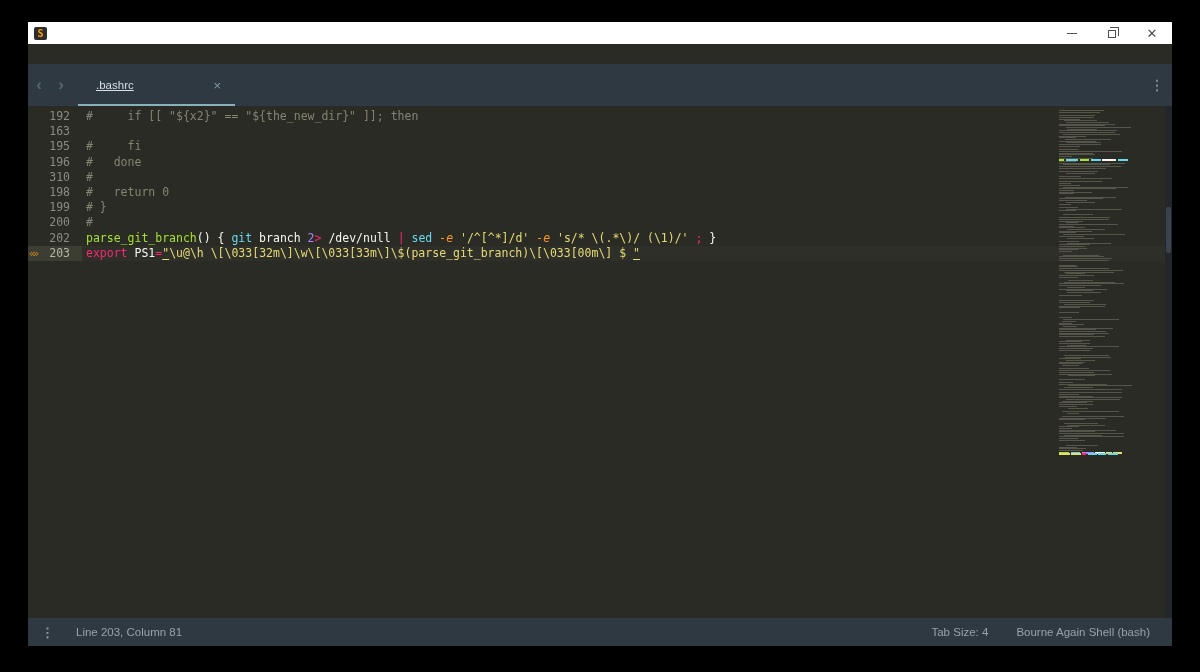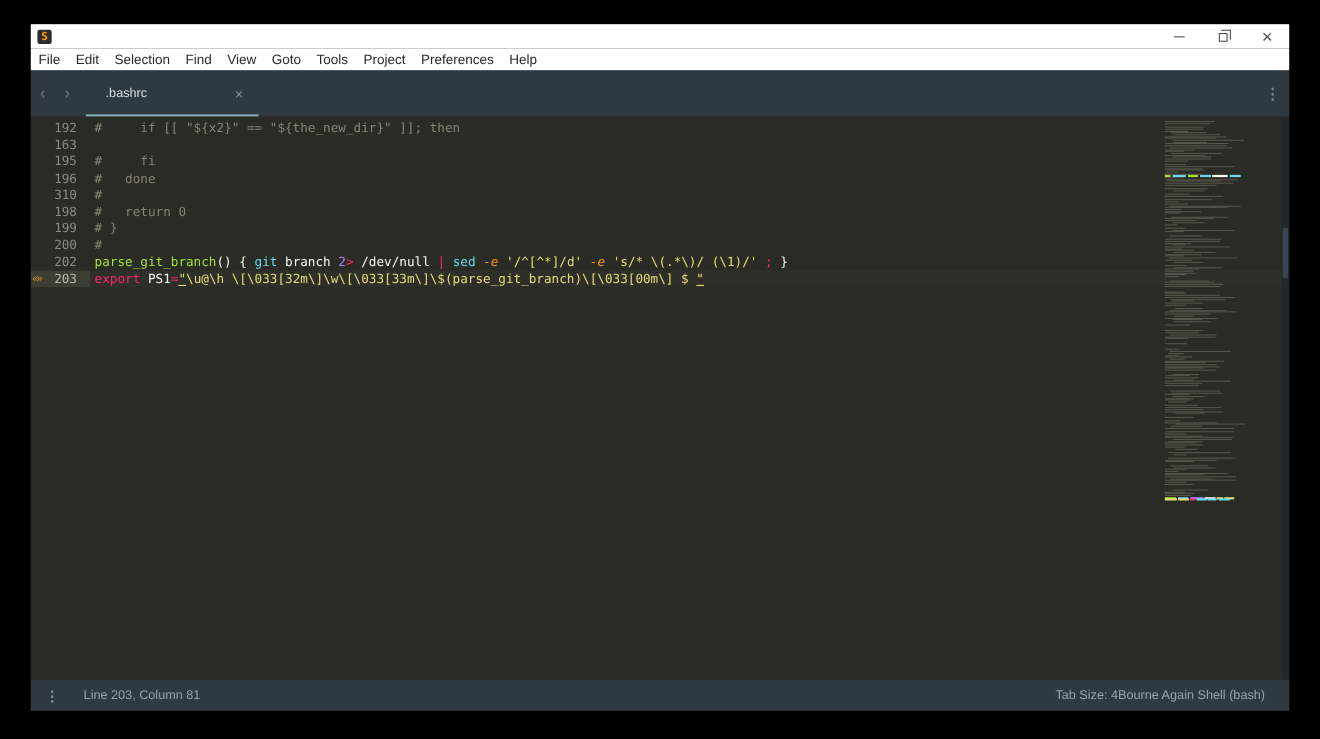"File" div.menubar { html: <div> <span>File</span> <span>Edit</span> <span>Selection</span> <span>Find</span> <span>View</span> <span>Goto</span> <span>Tools</span> <span>Project</span> <span>Preferences</span> <span>Help</span> </div> -> none }
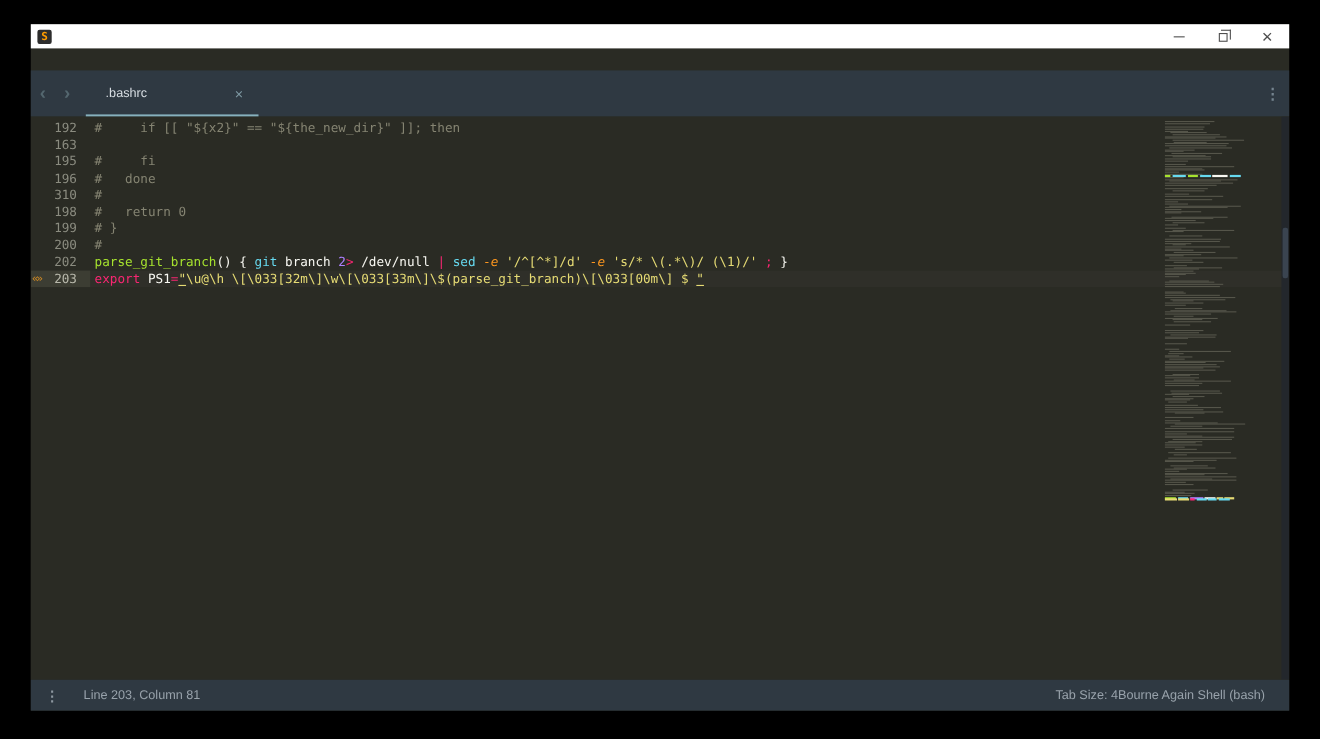".bashrc" .tab-label { text-decoration: none -> underline }
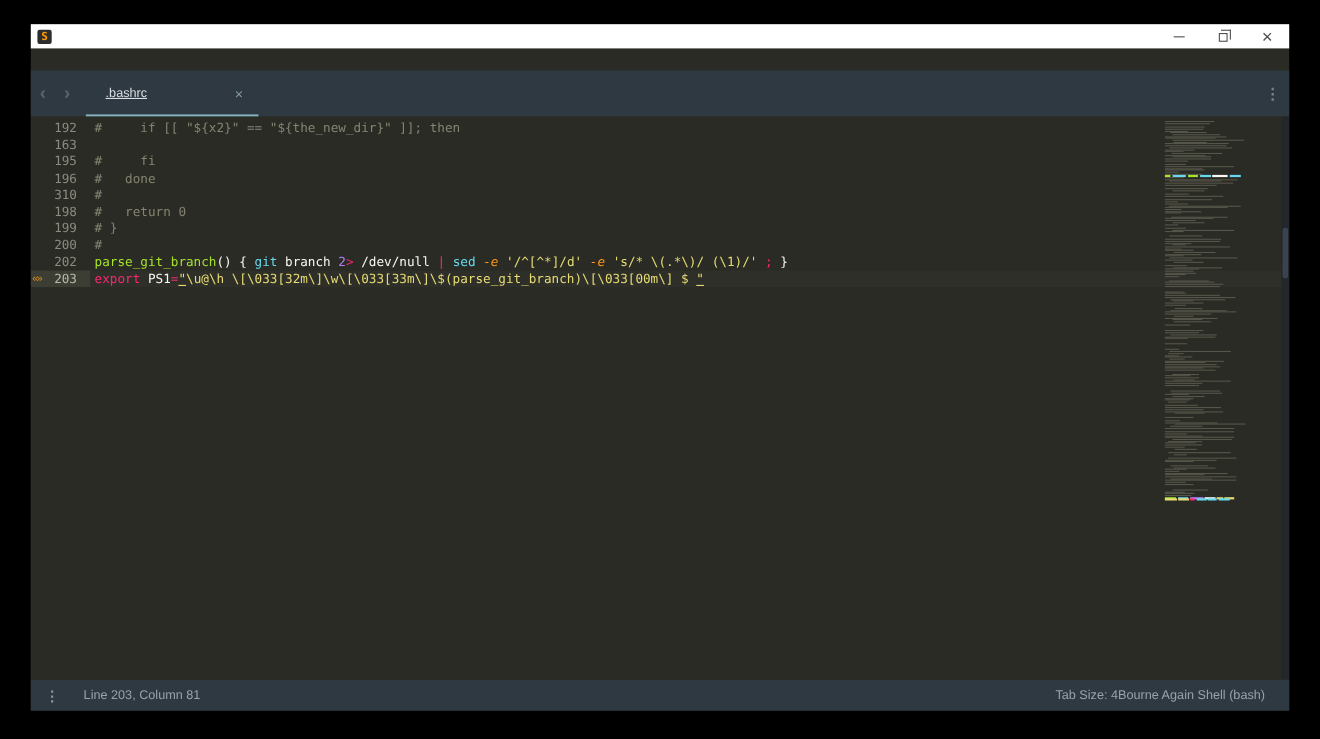"Tab Size: 4" .status-tabsize { margin-right: none -> 28px }
